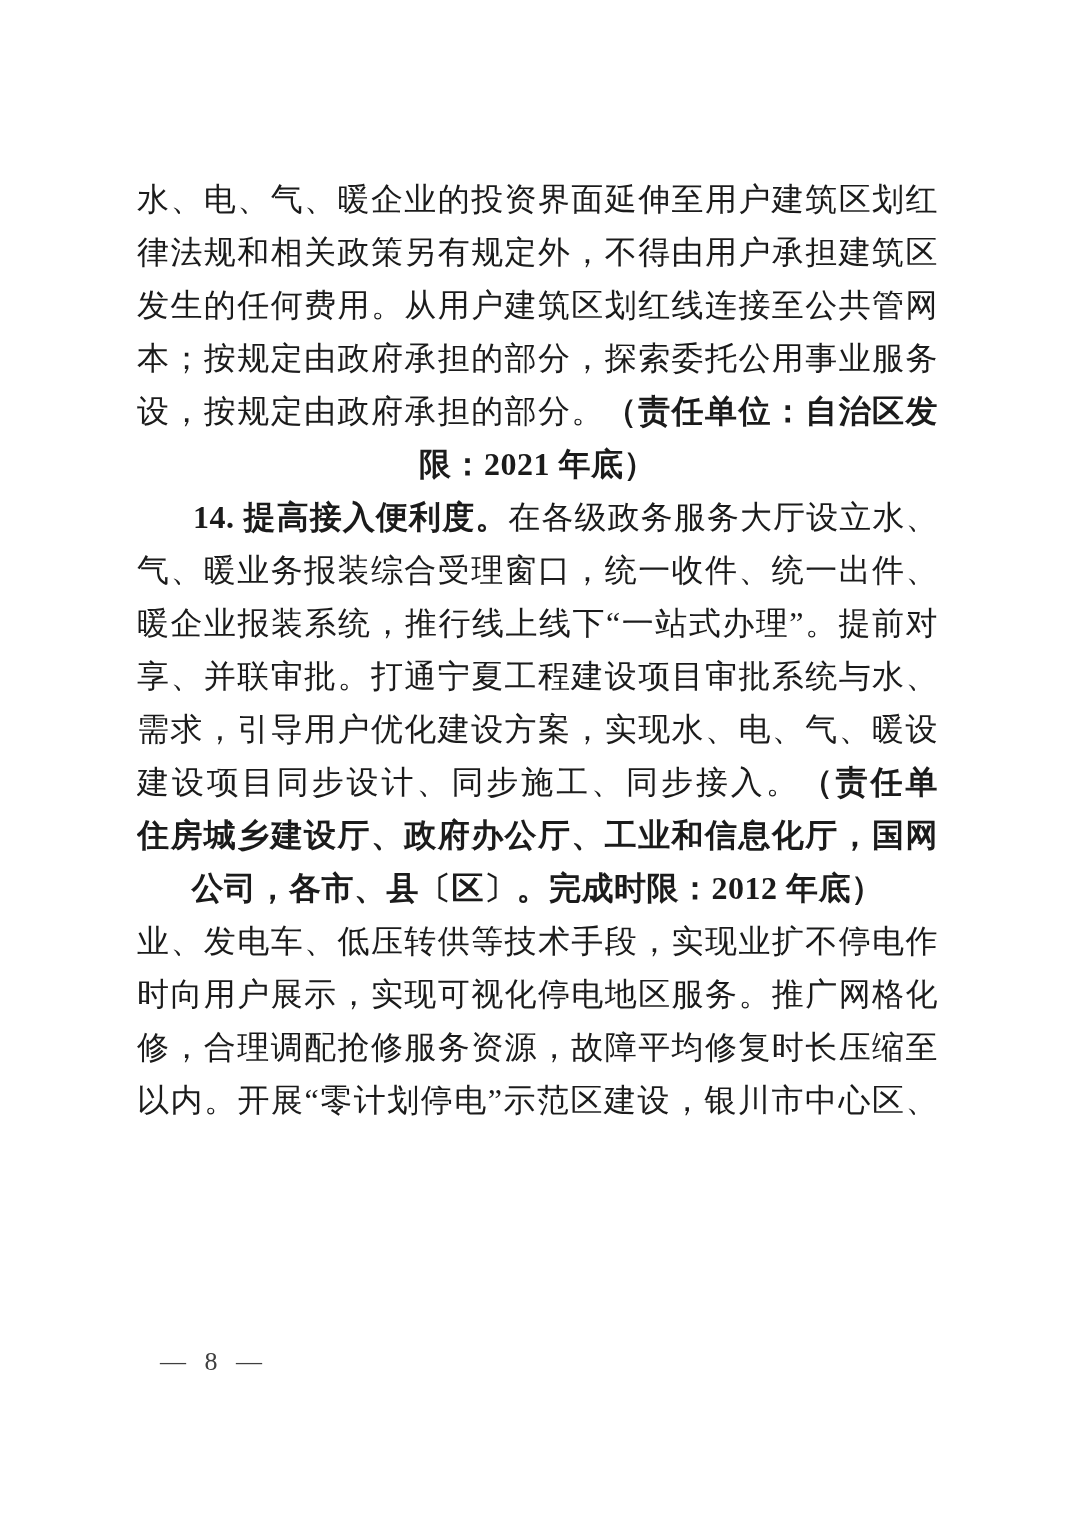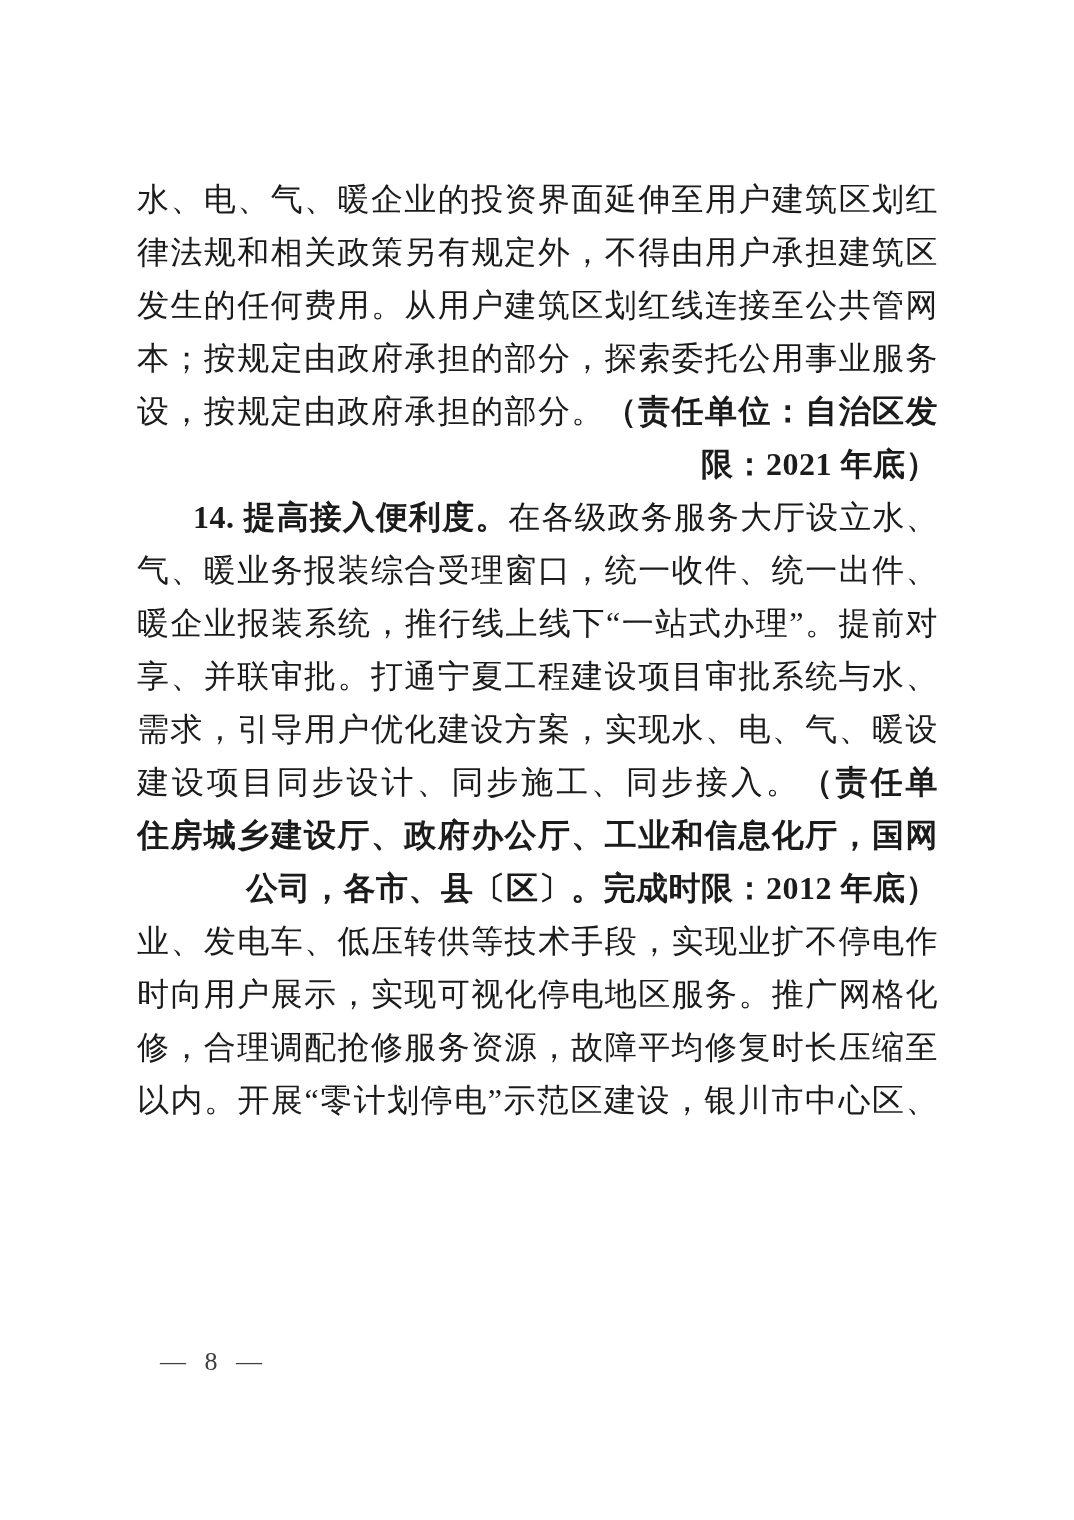"限：2021 年底）" .line { text-align: right -> center }
